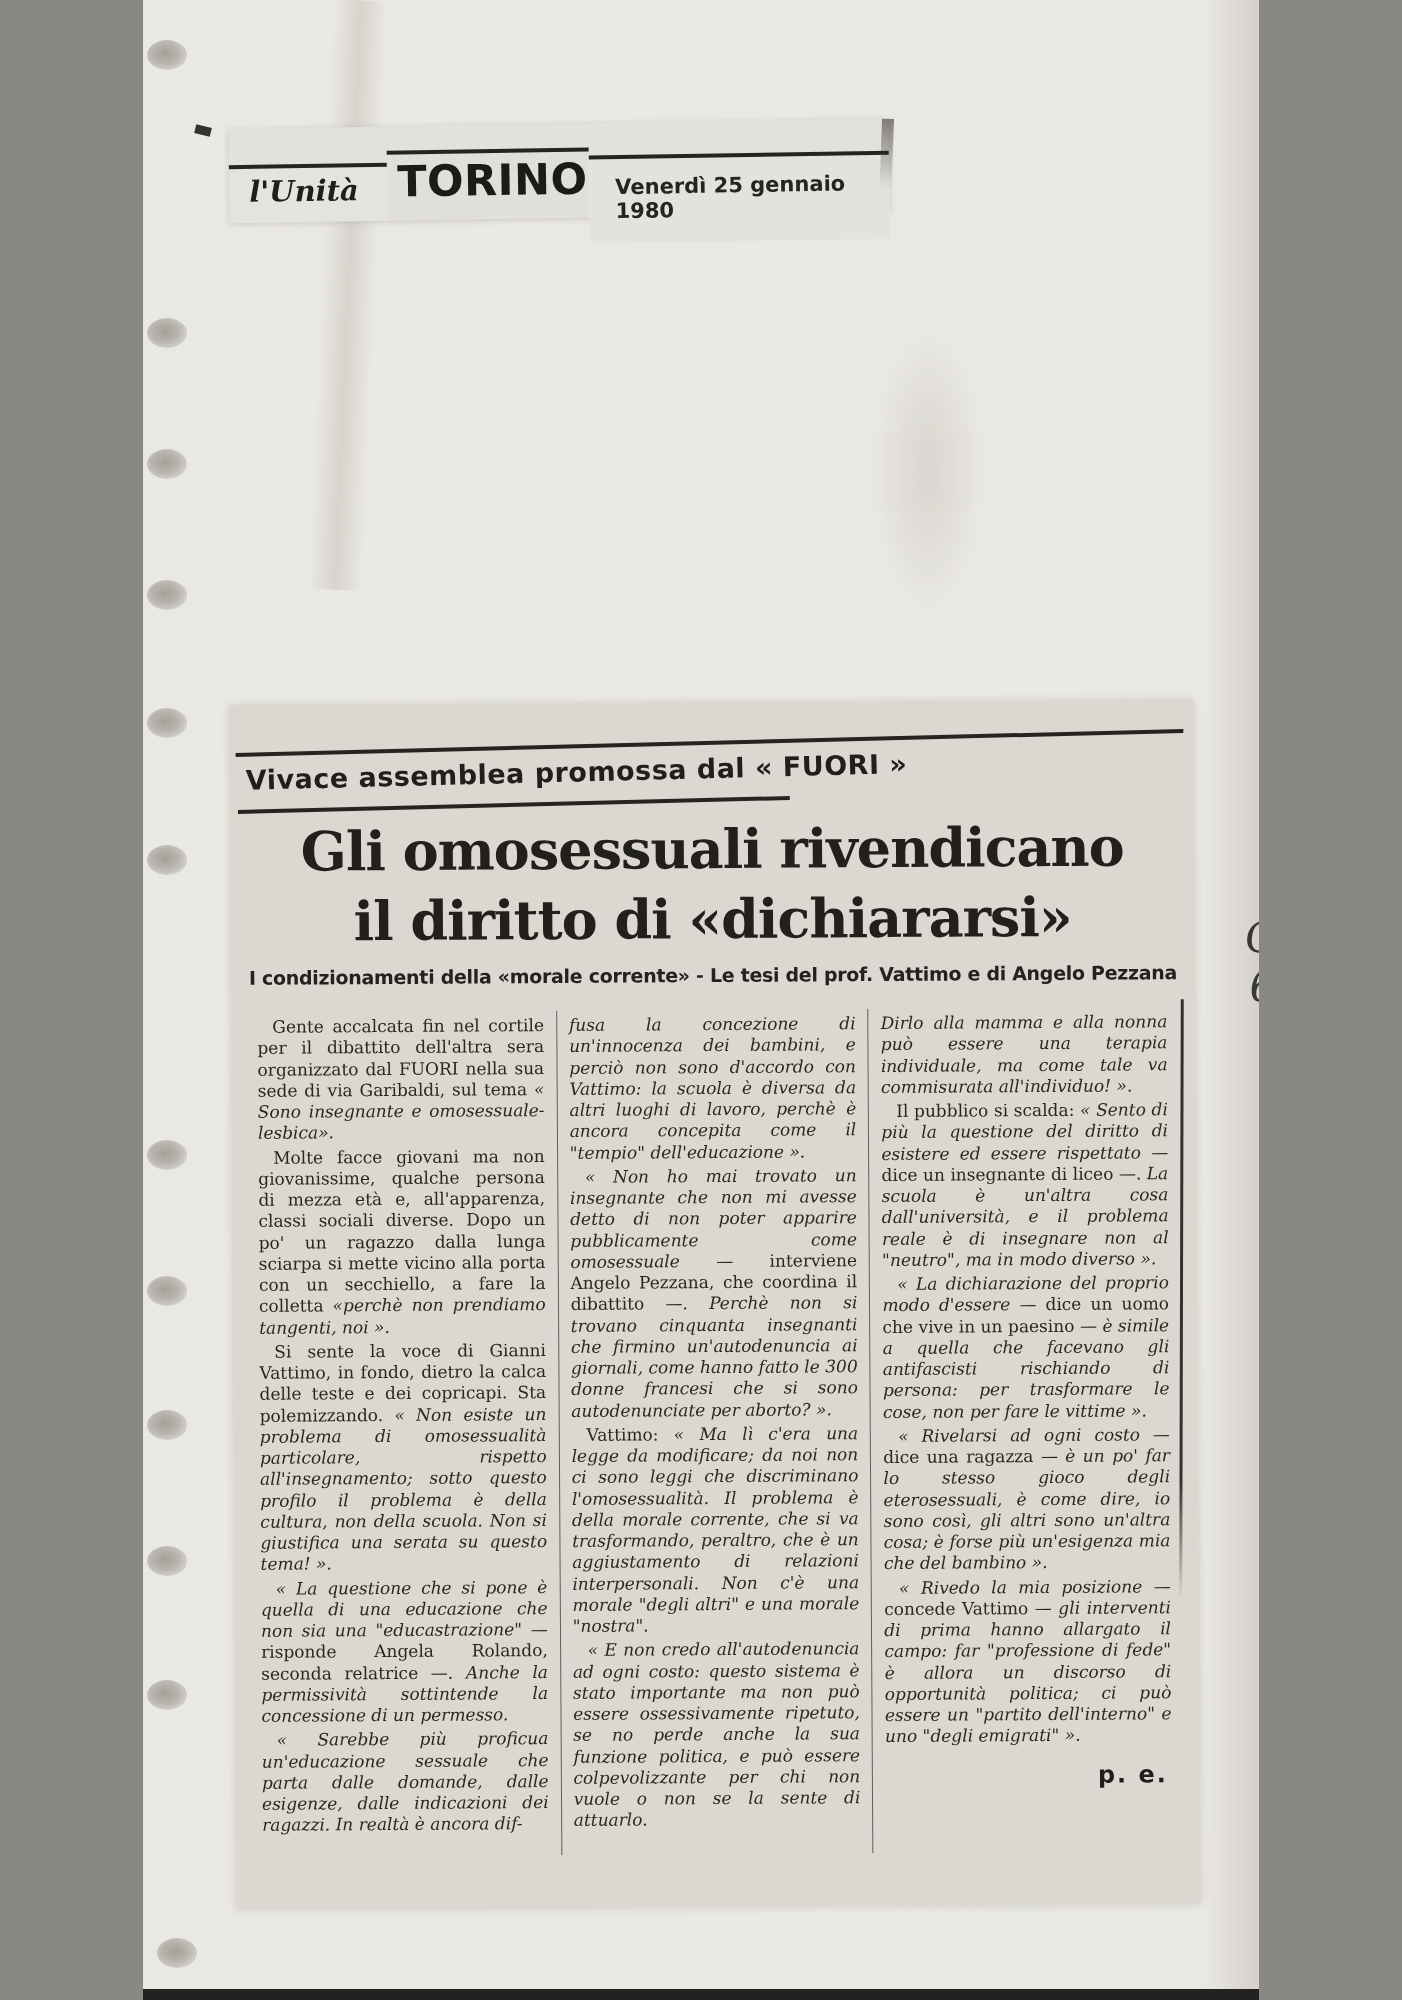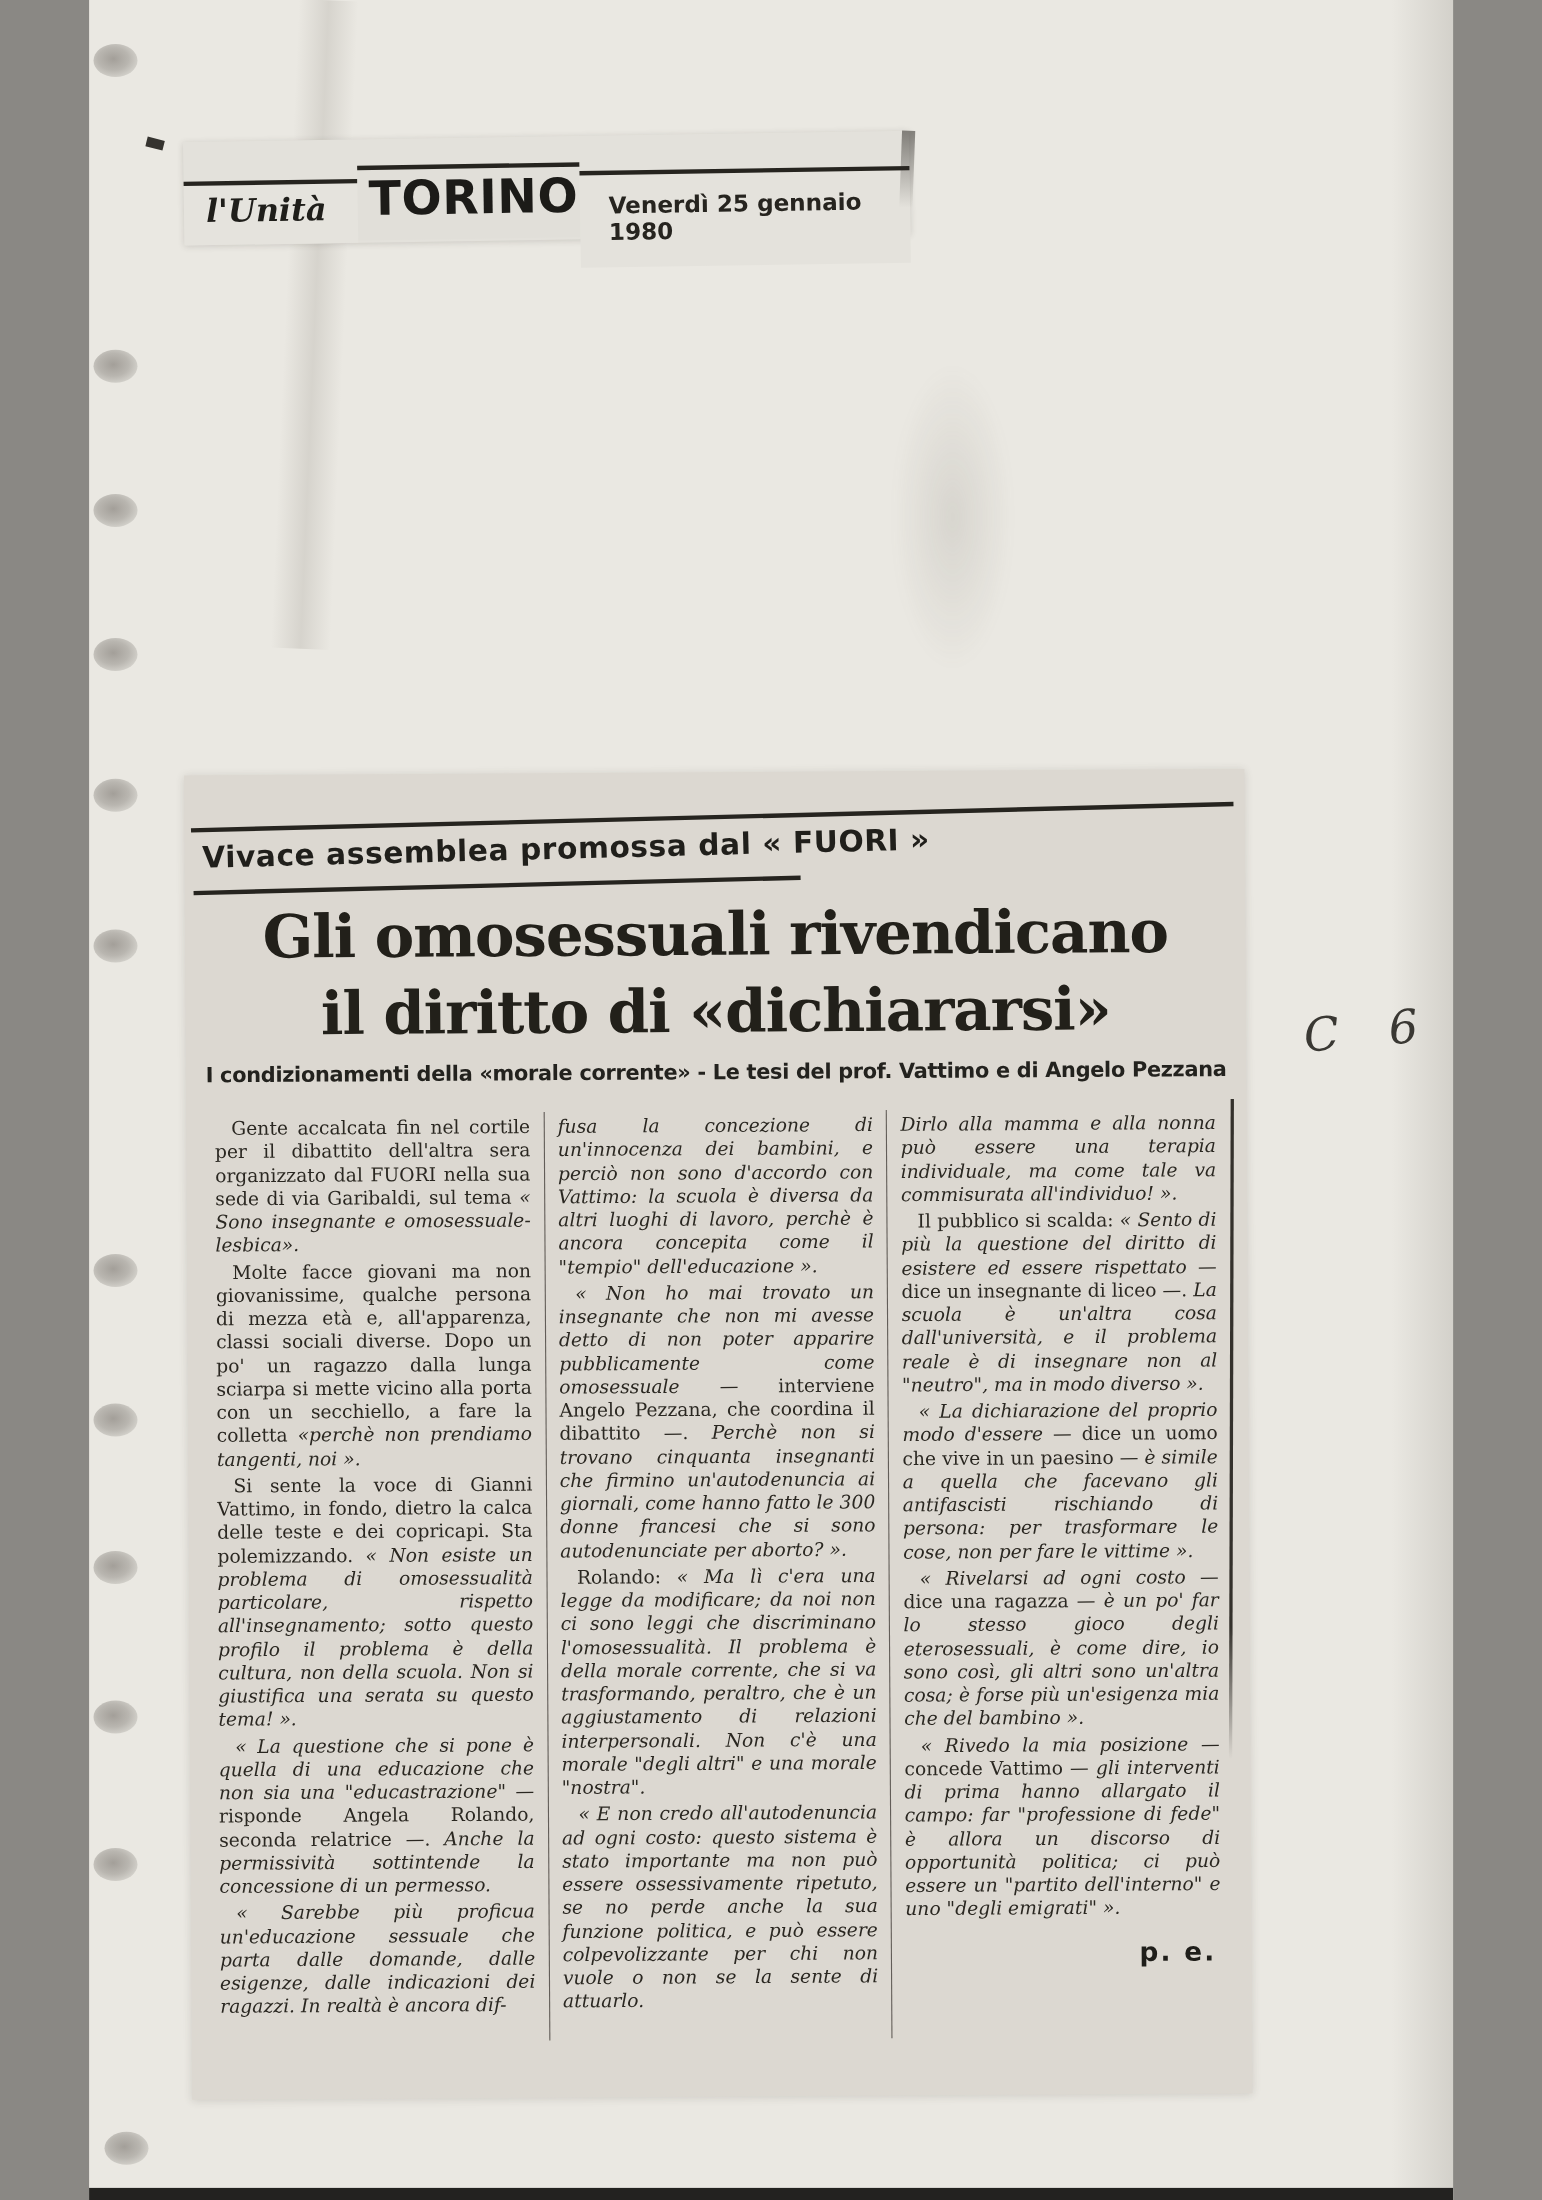"l'Unità" .page { width: 1240px -> 1116px }
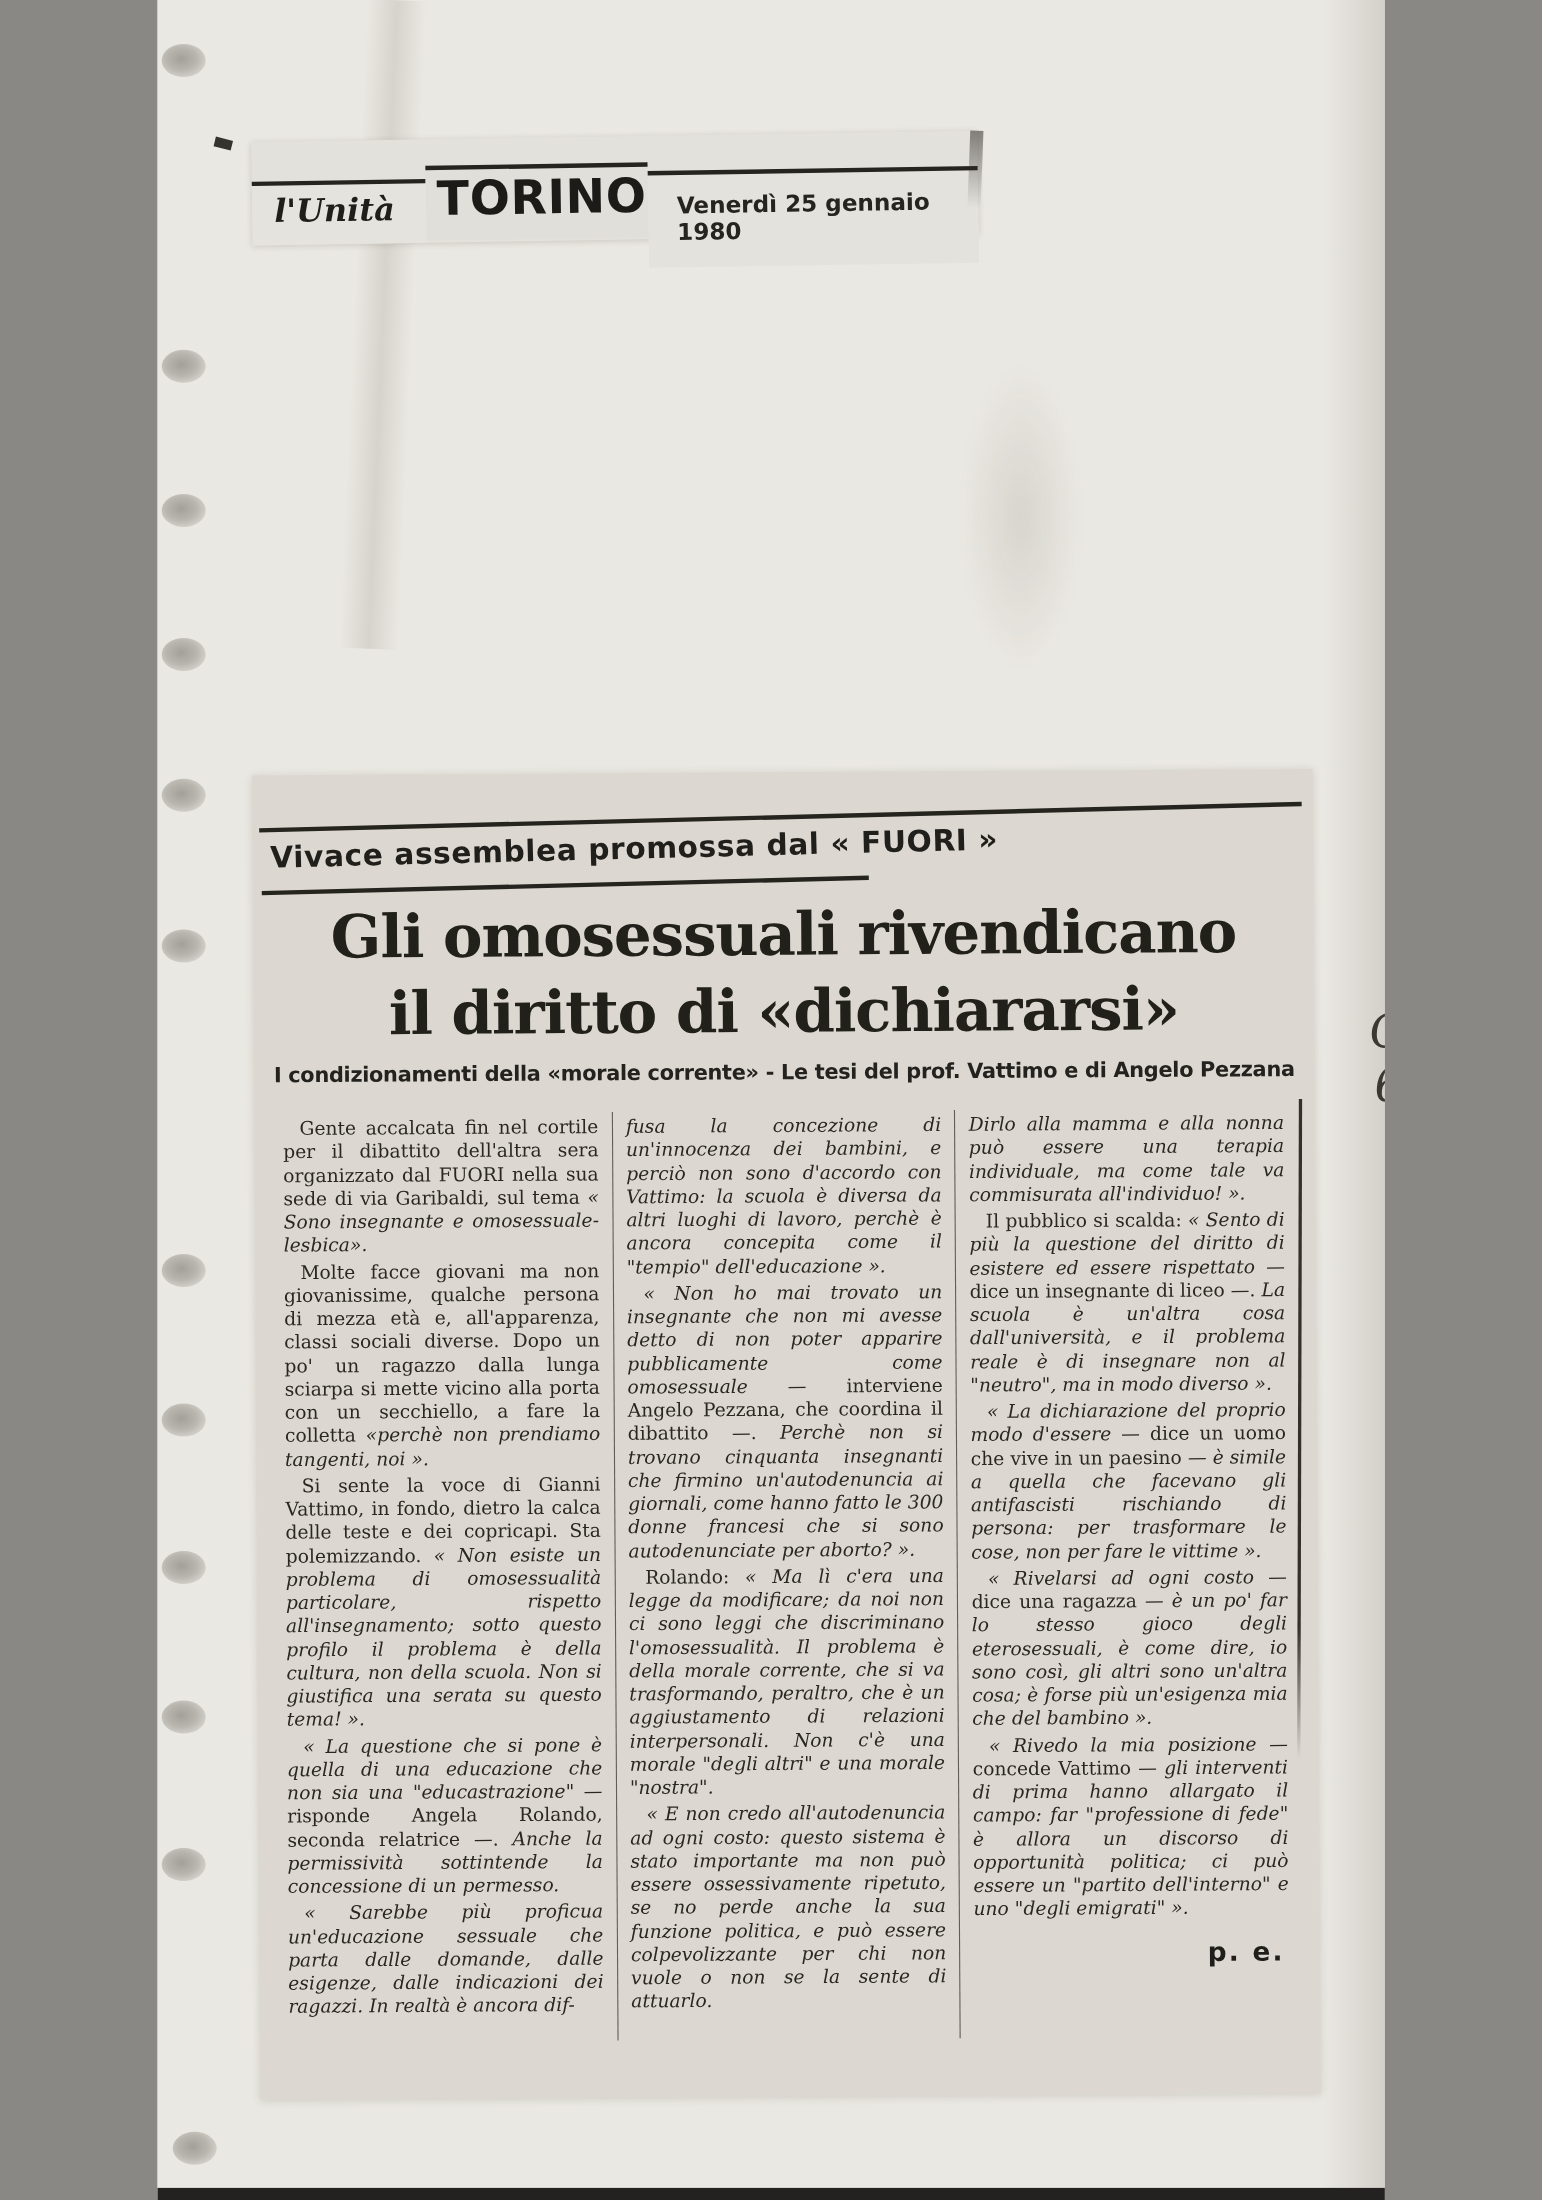"Rolando:" span { text: Rolando -> Vattimo }
